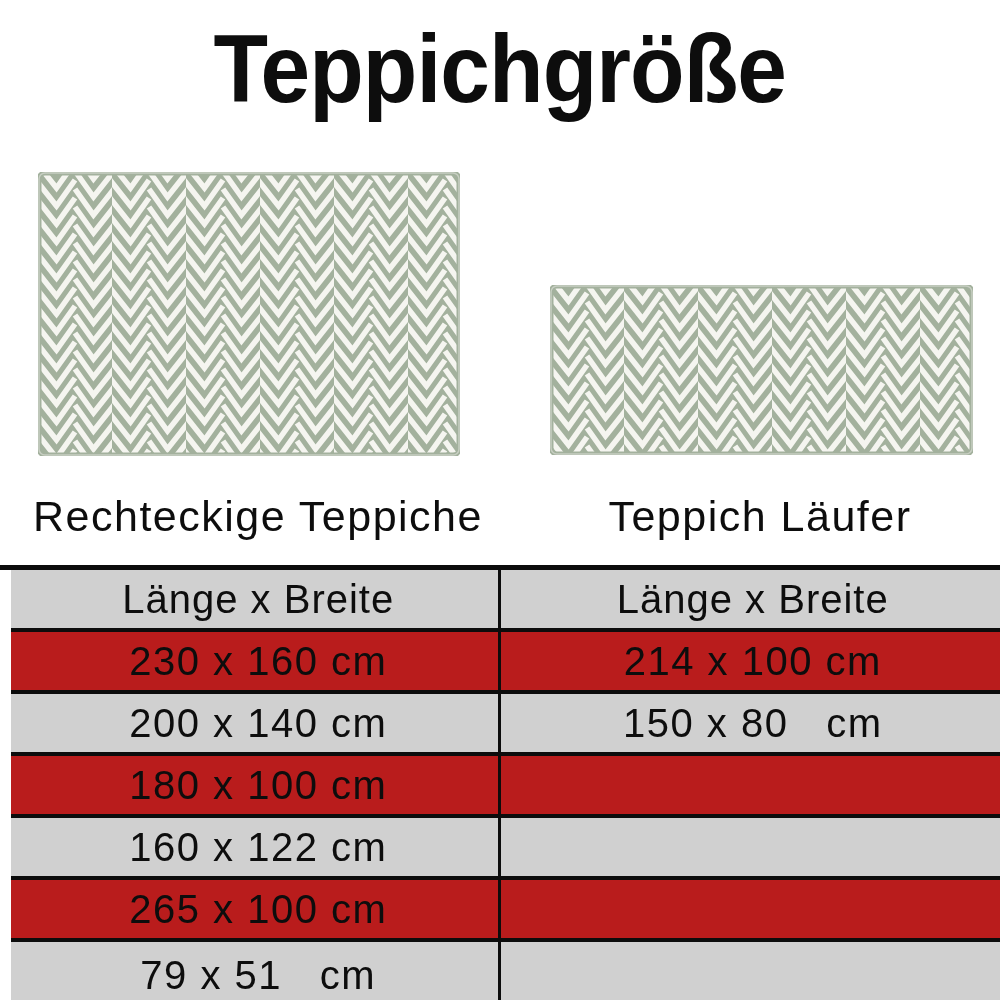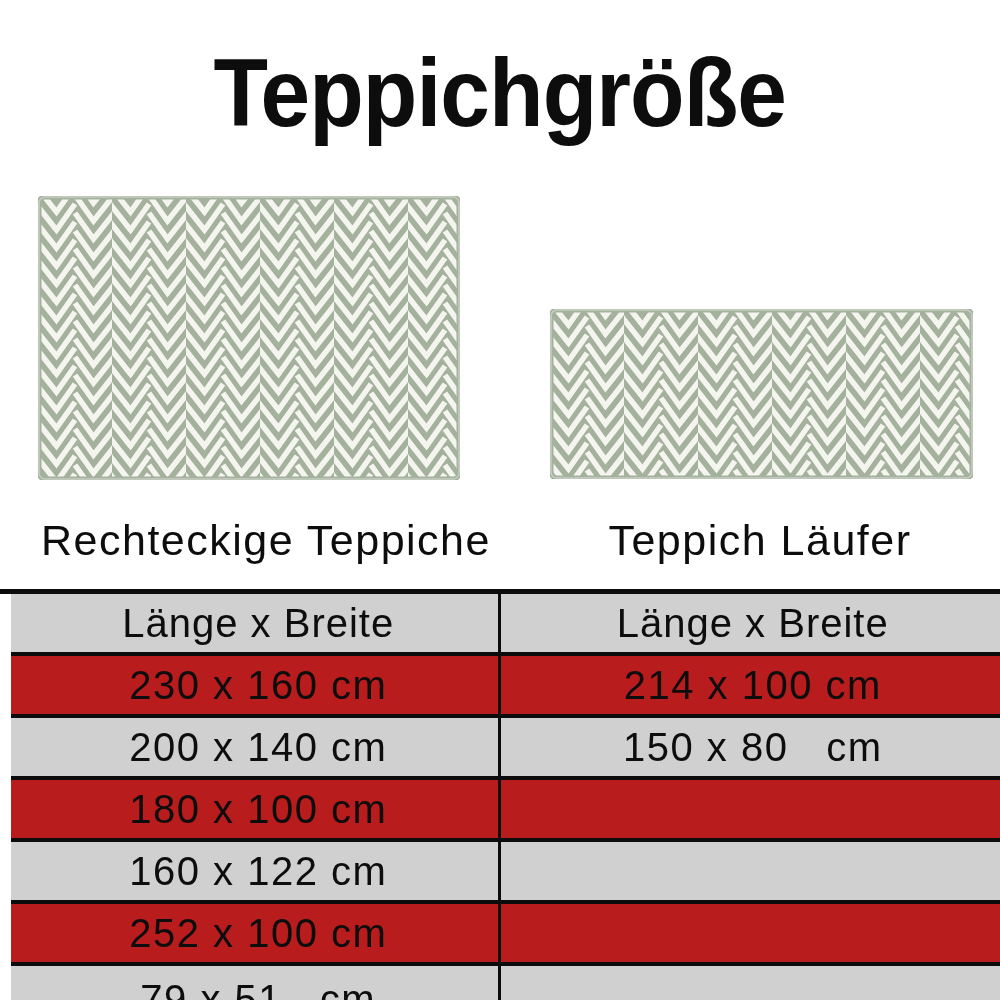"Teppichgröße" .stage { margin-top: 24px -> none }
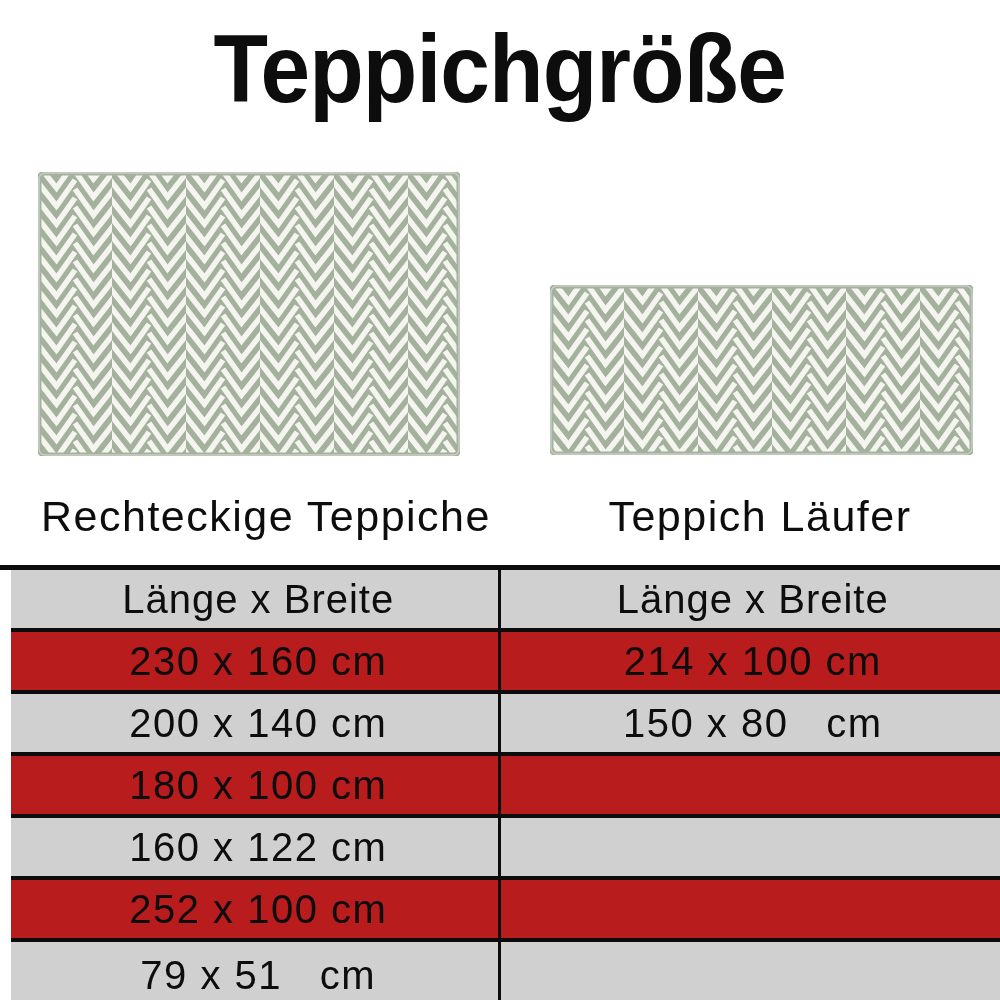"Rechteckige Teppiche" .label-left { left: 16px -> 8px }
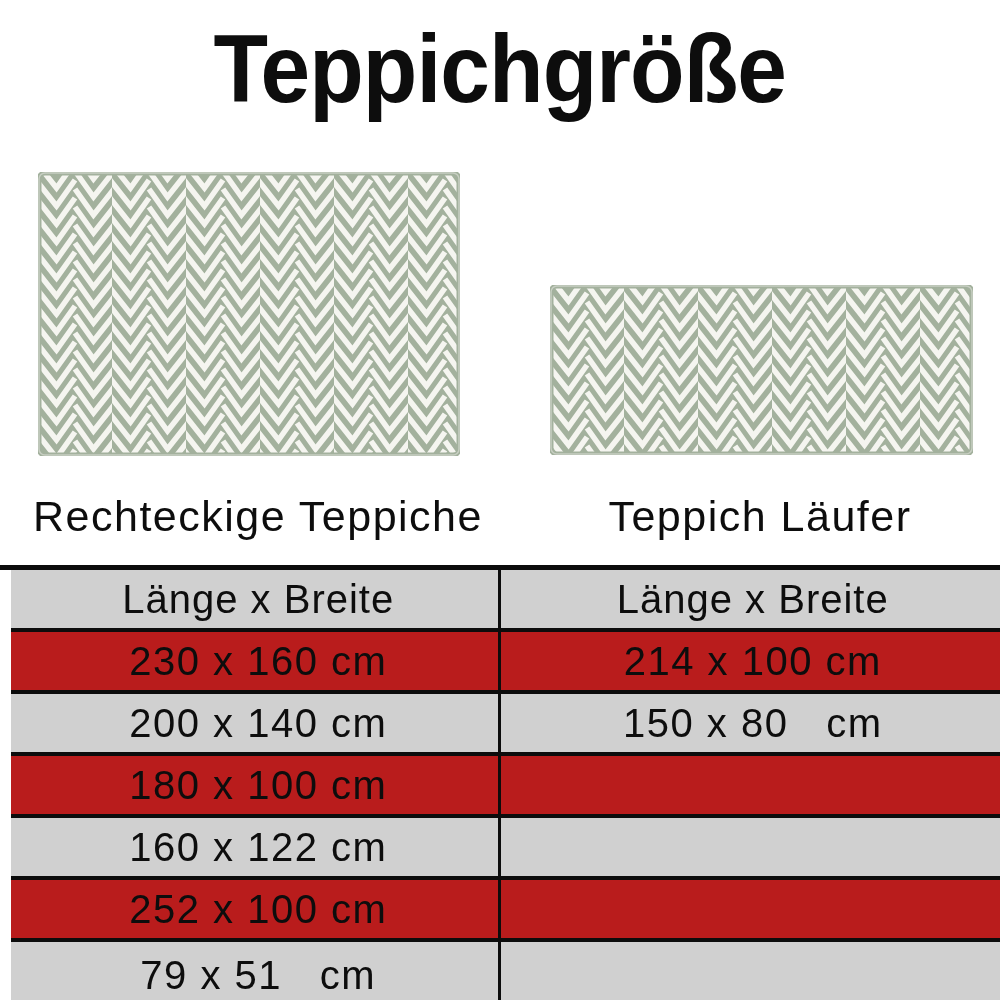"252 x 100 cm" div.tcell { text: 252 -> 265 }
